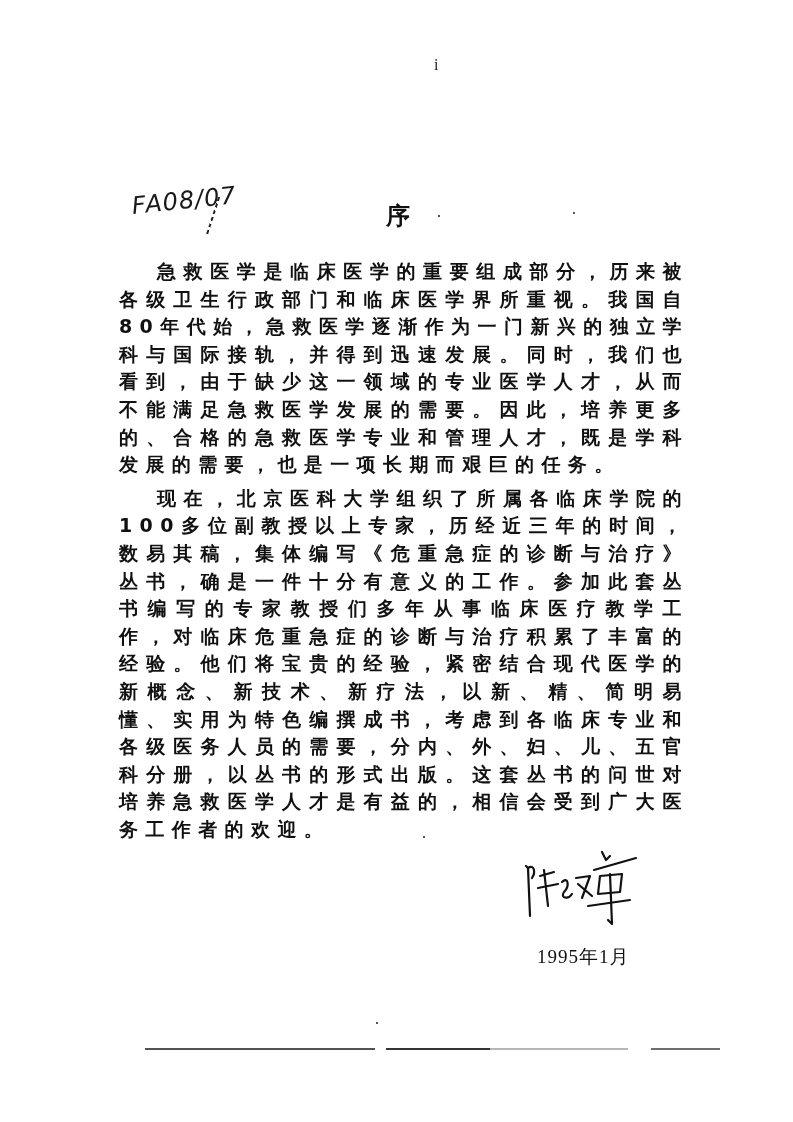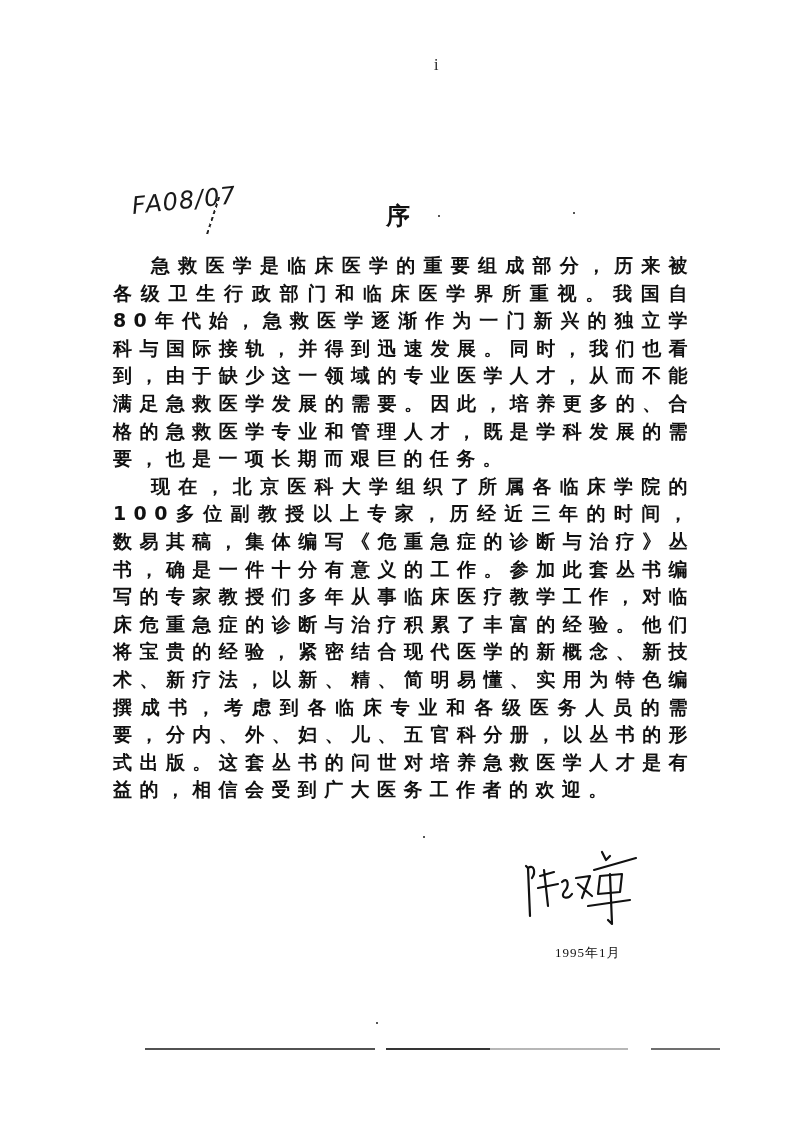"急救医学是临床医学的重要组成部分，历来被各级卫生行政部门和临床医学界所重视。我国" .body-text p { margin: 0 -> 6px }
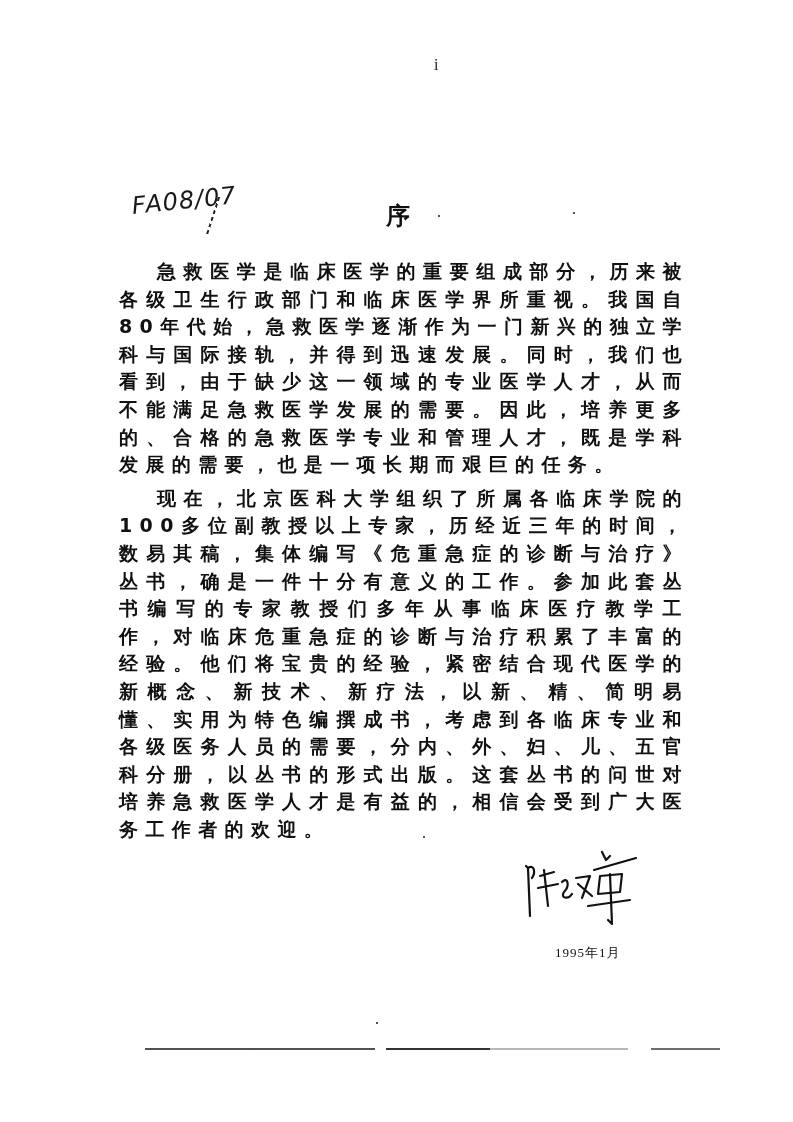"1995年1月" .date-line { font-size: 13px -> 19px; left: 555px -> 537px }
